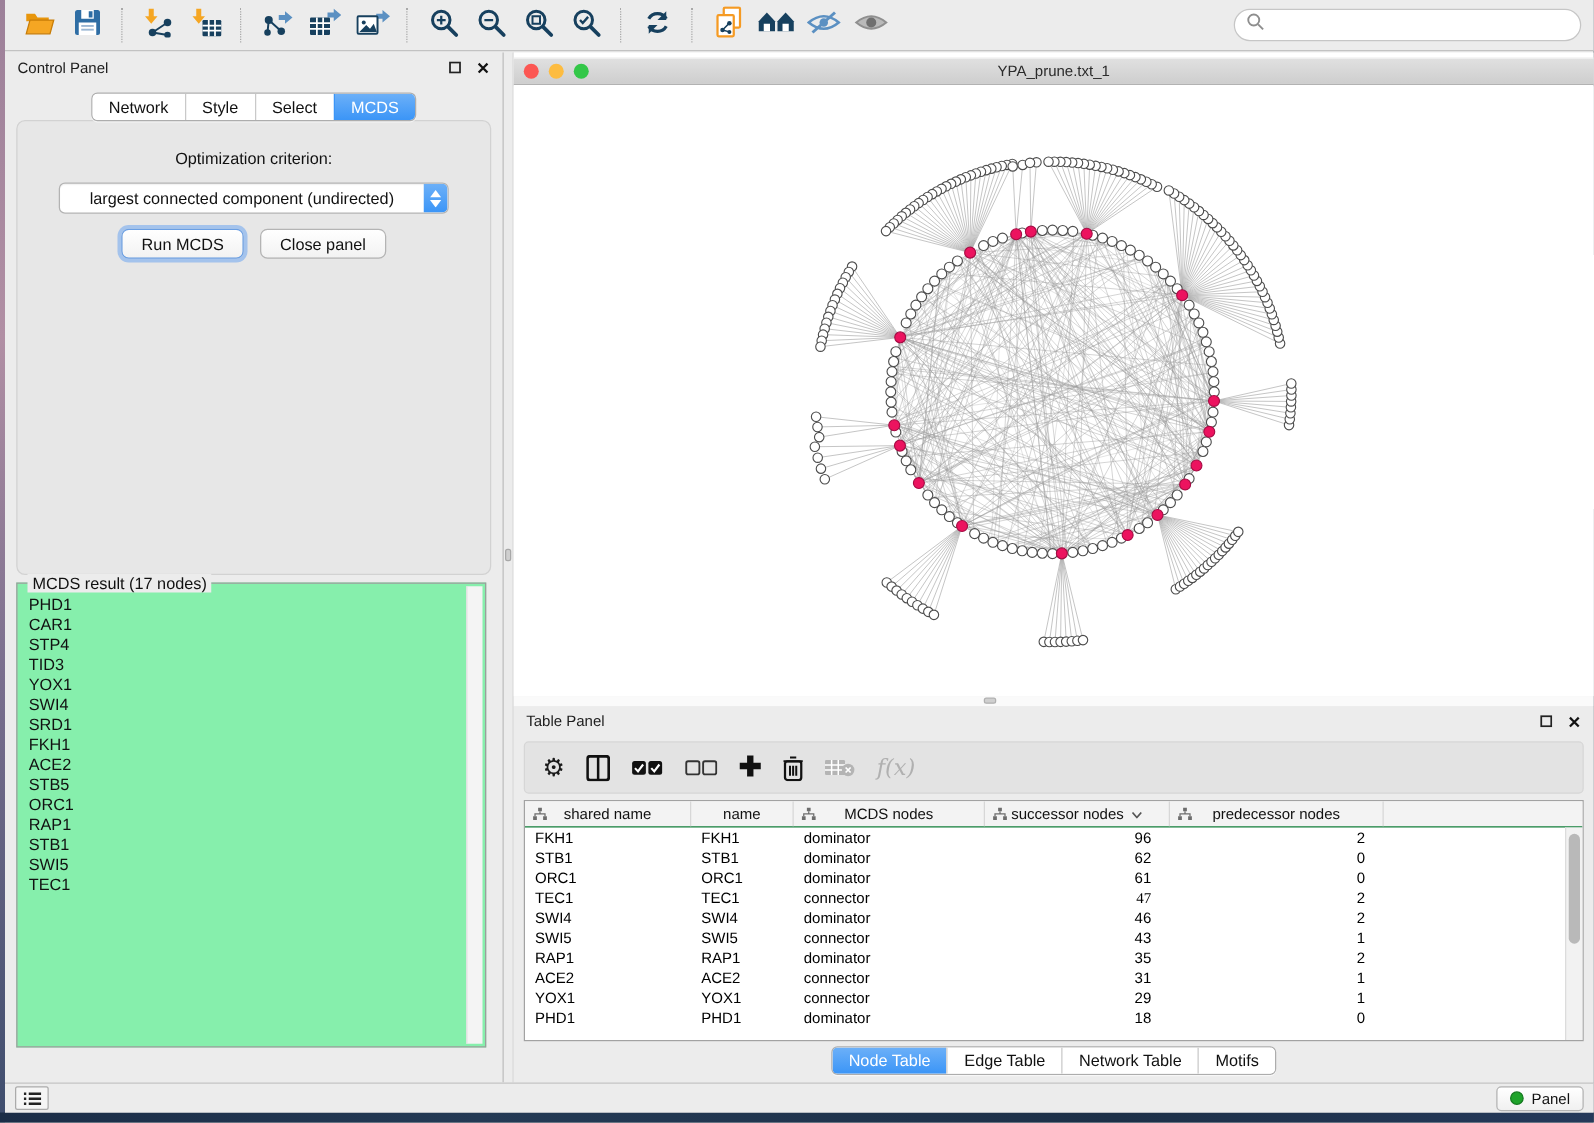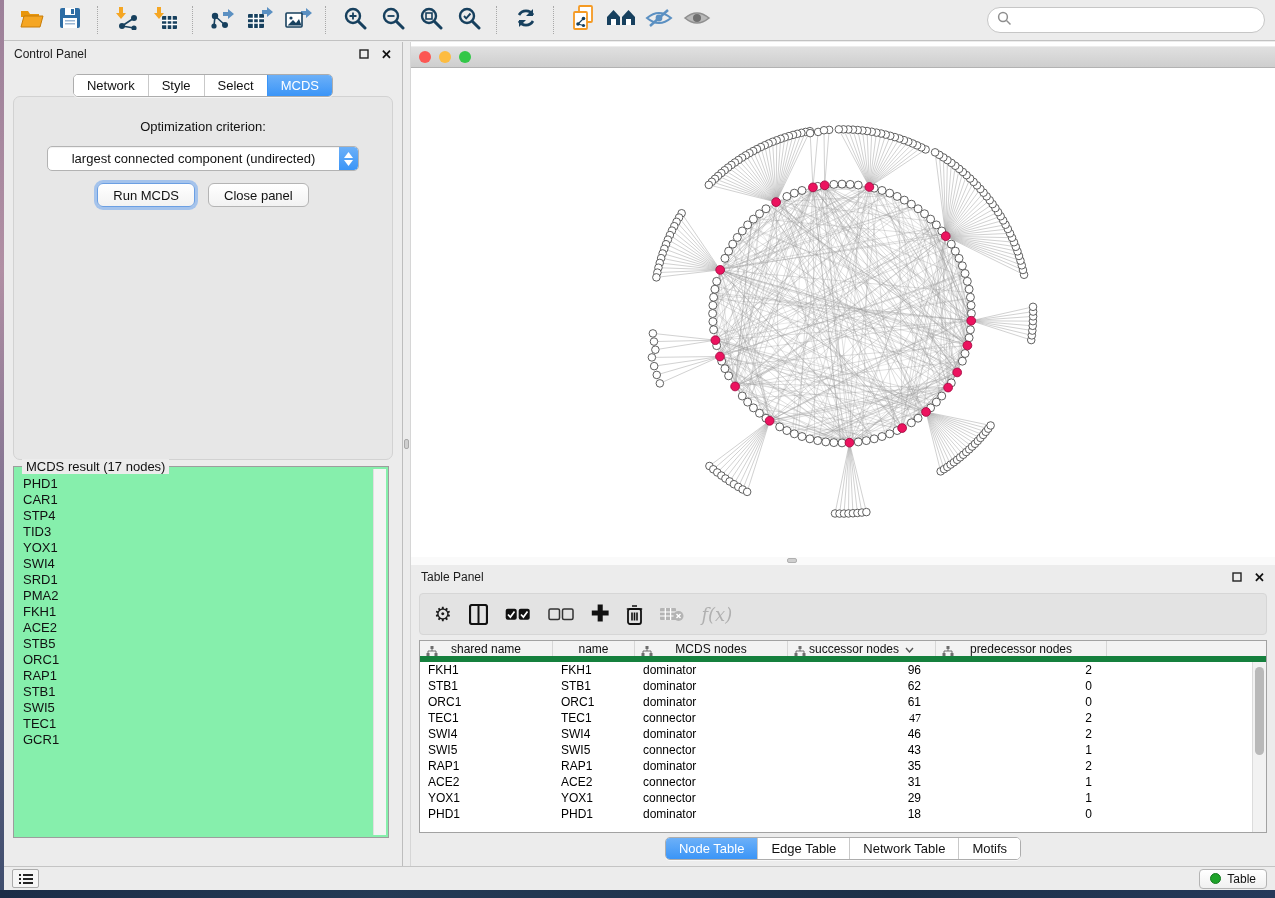"YPA_prune.txt_1" span { html: none -> <span>YPA_prune.txt_1</span> }
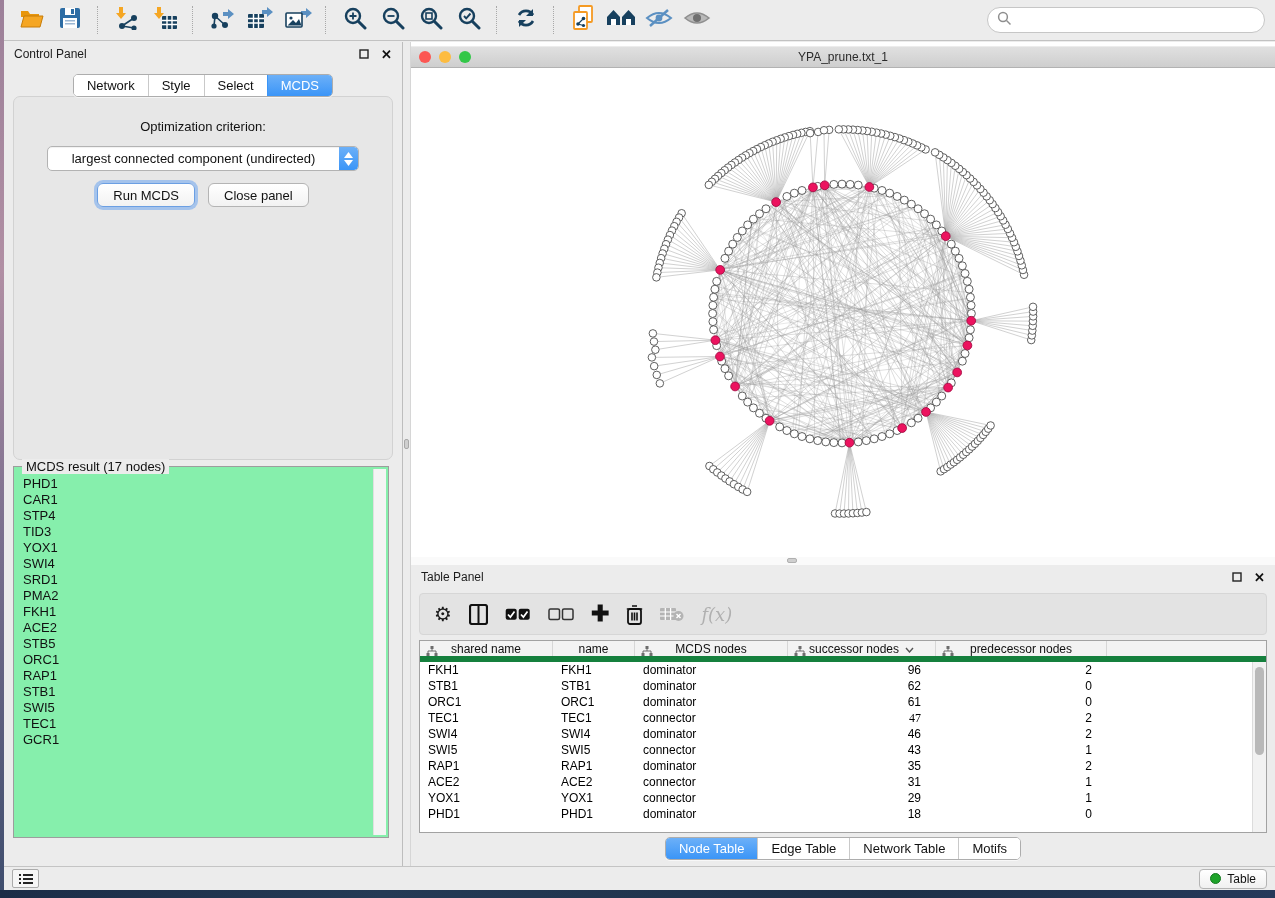"PMA2" div.mcds-item { html: <div>PMA2</div> -> none }
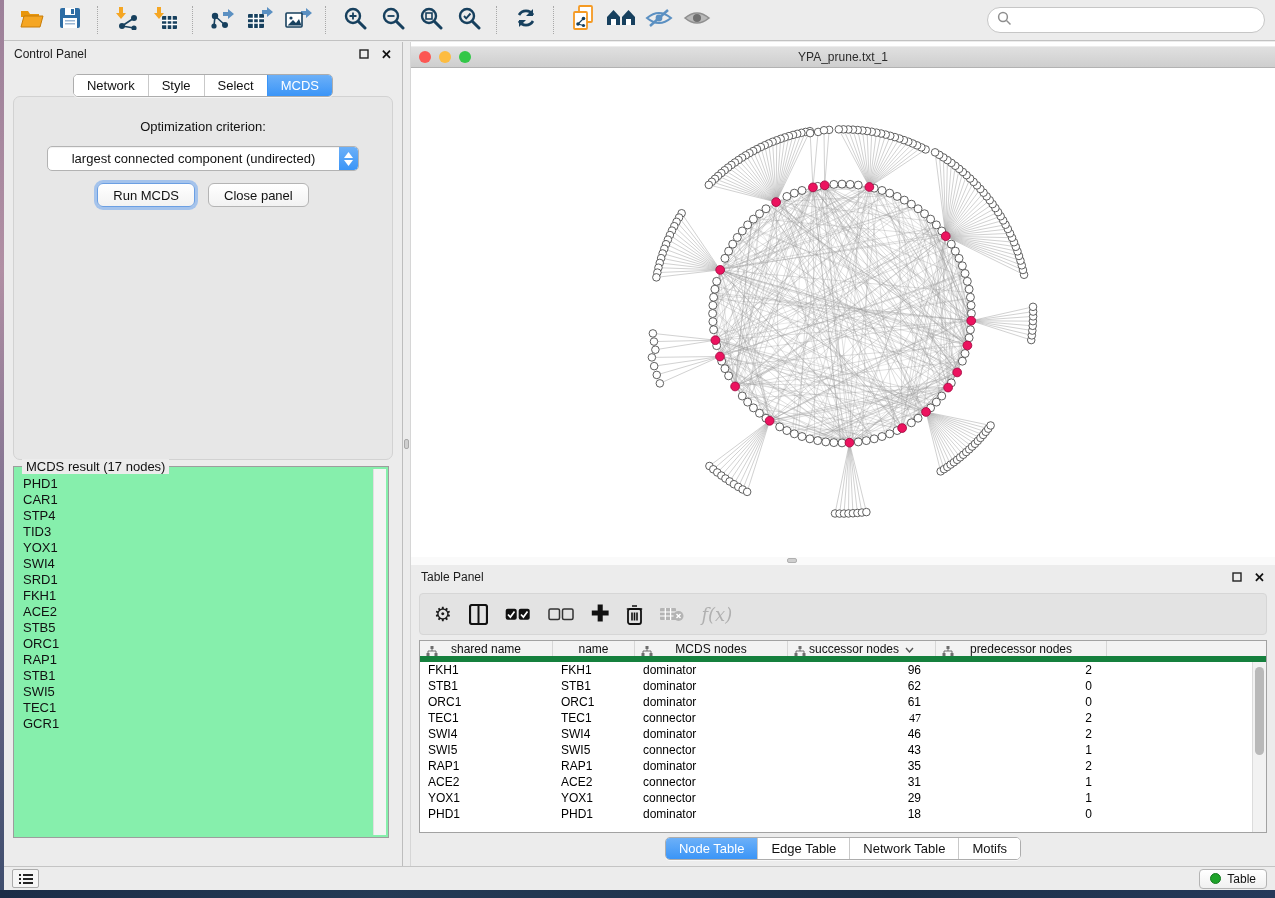"shared name" #thead { border-bottom: 6px solid #15803d -> 1px solid #15803d }
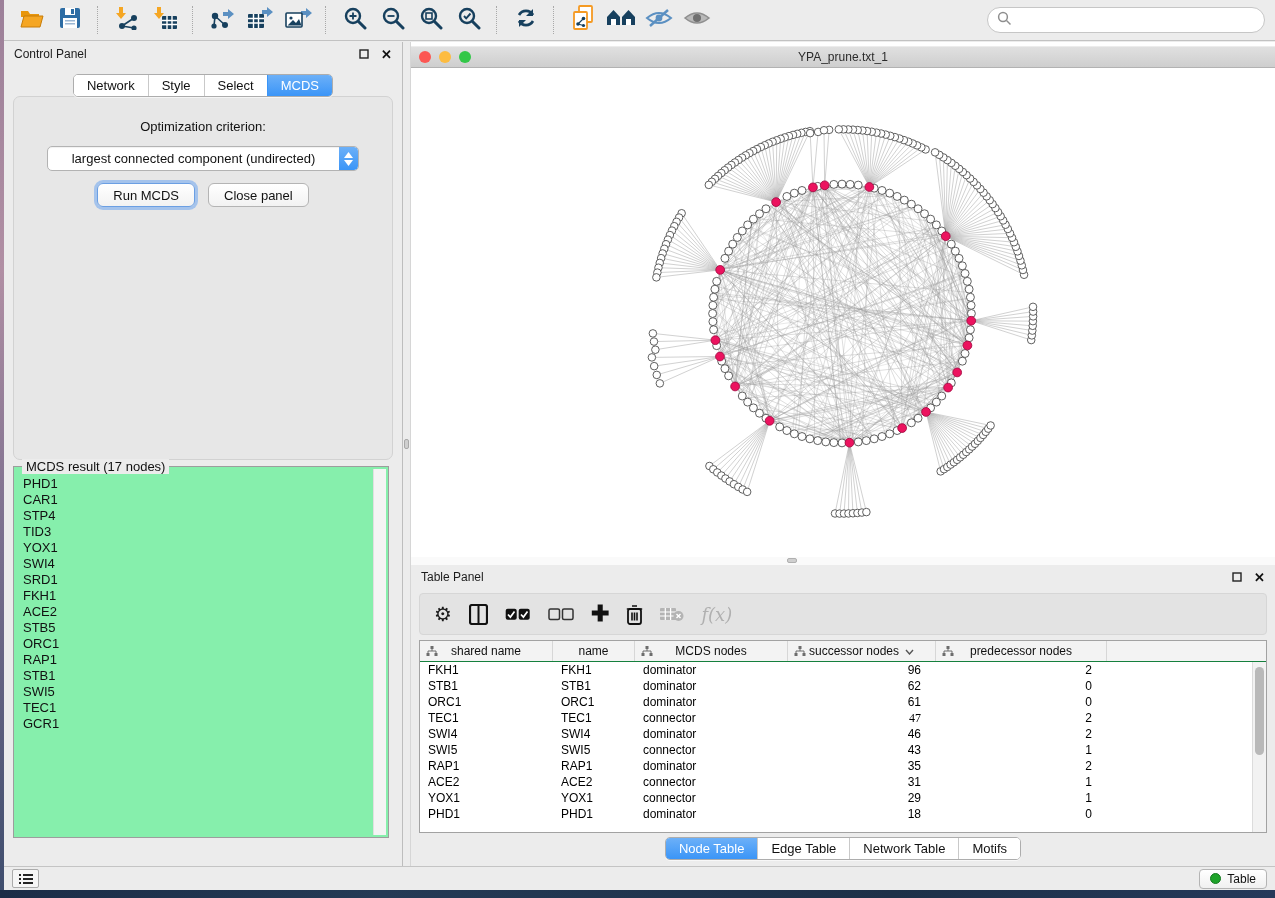"GCR1" div.mcds-item { html: <div>GCR1</div> -> none }
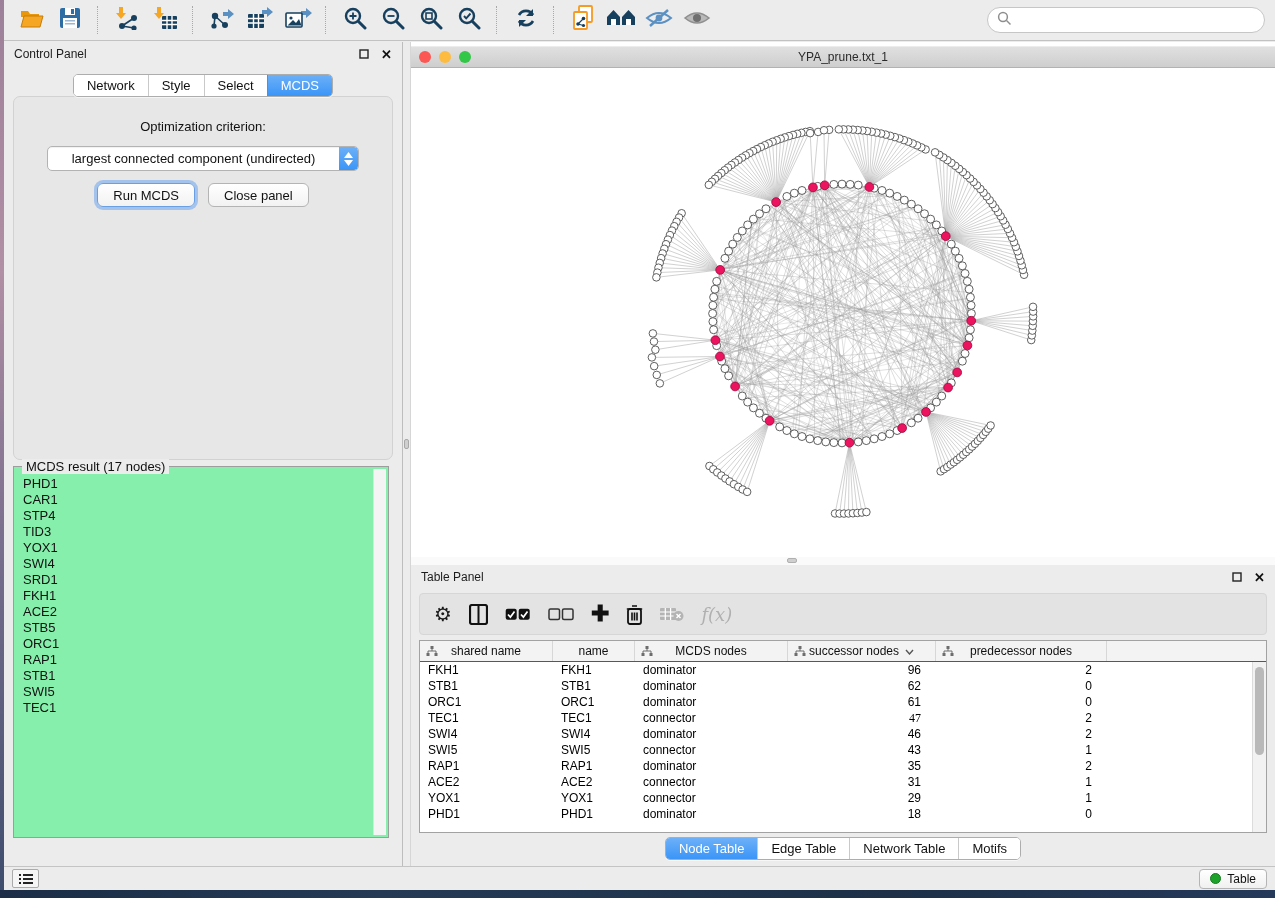"Table" span { text: Table -> Panel }
